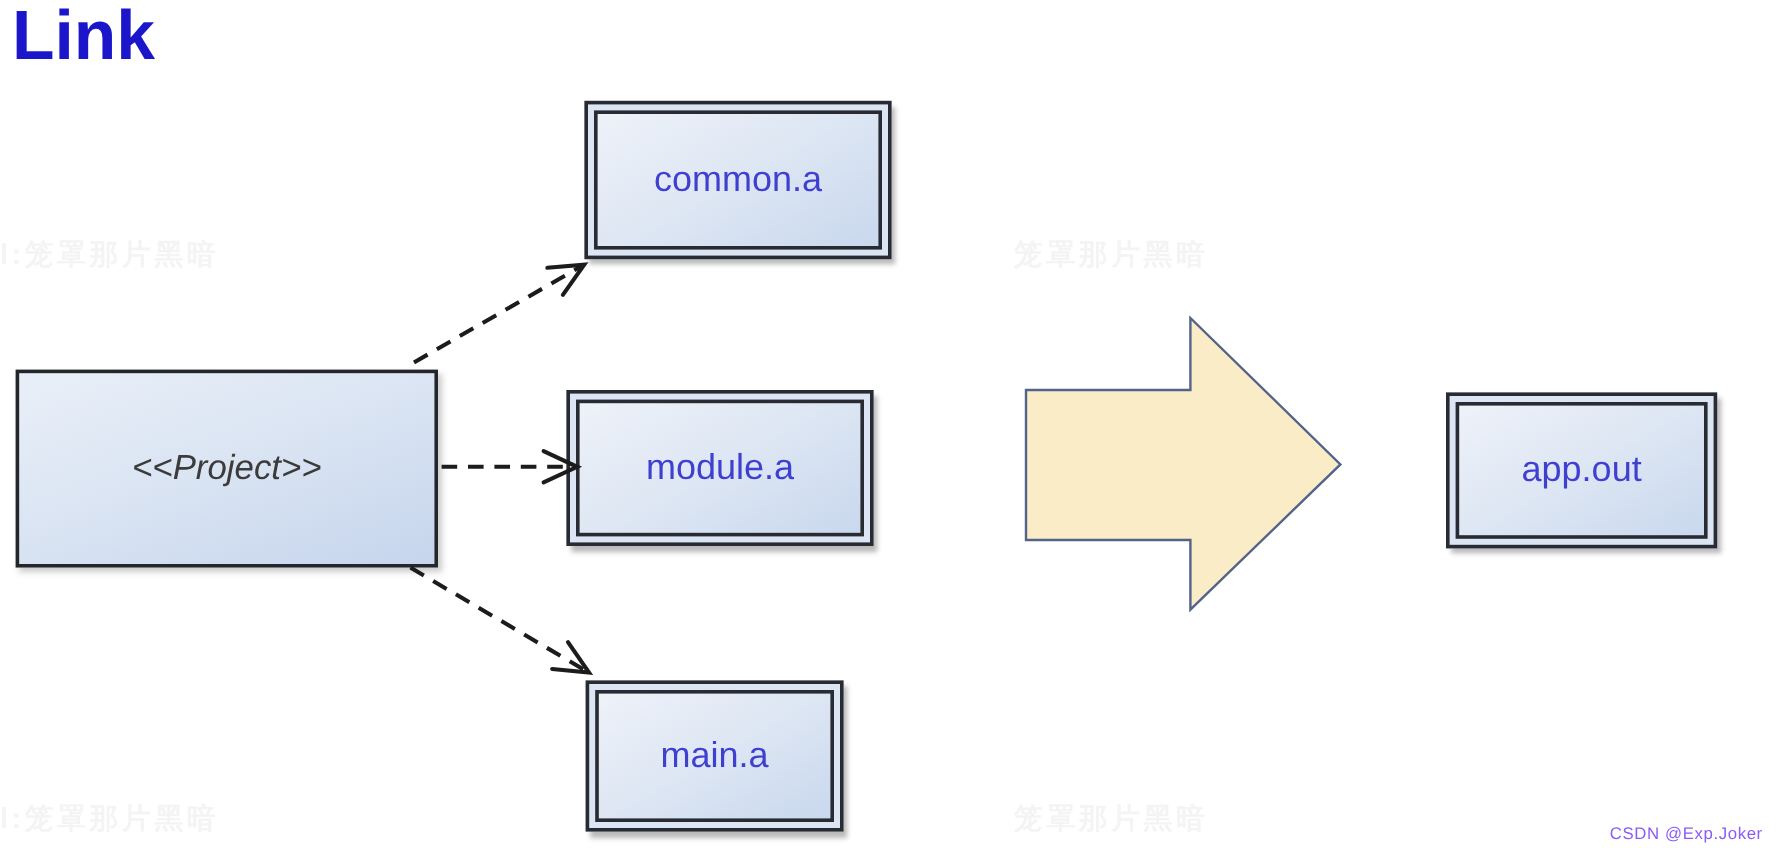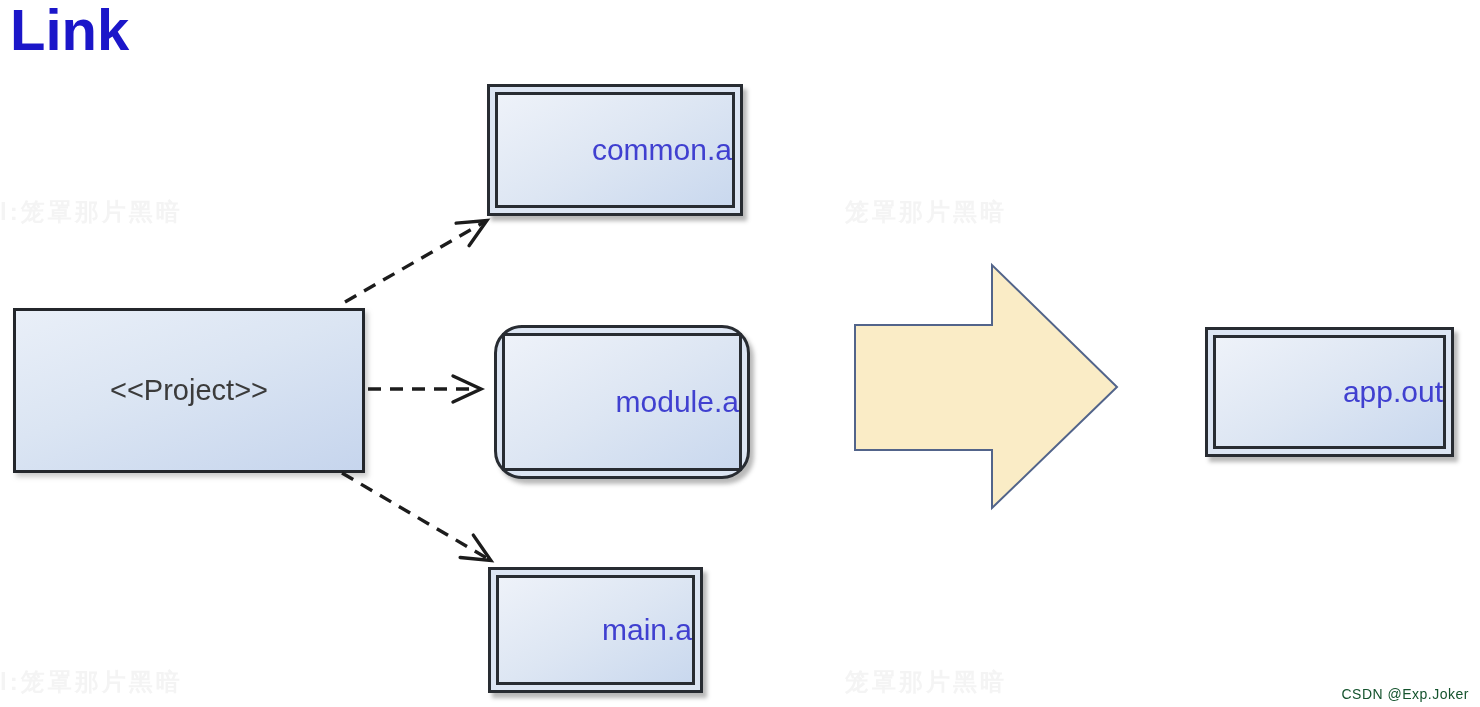"common.a" .artifact-inner { justify-content: flex-end -> center }
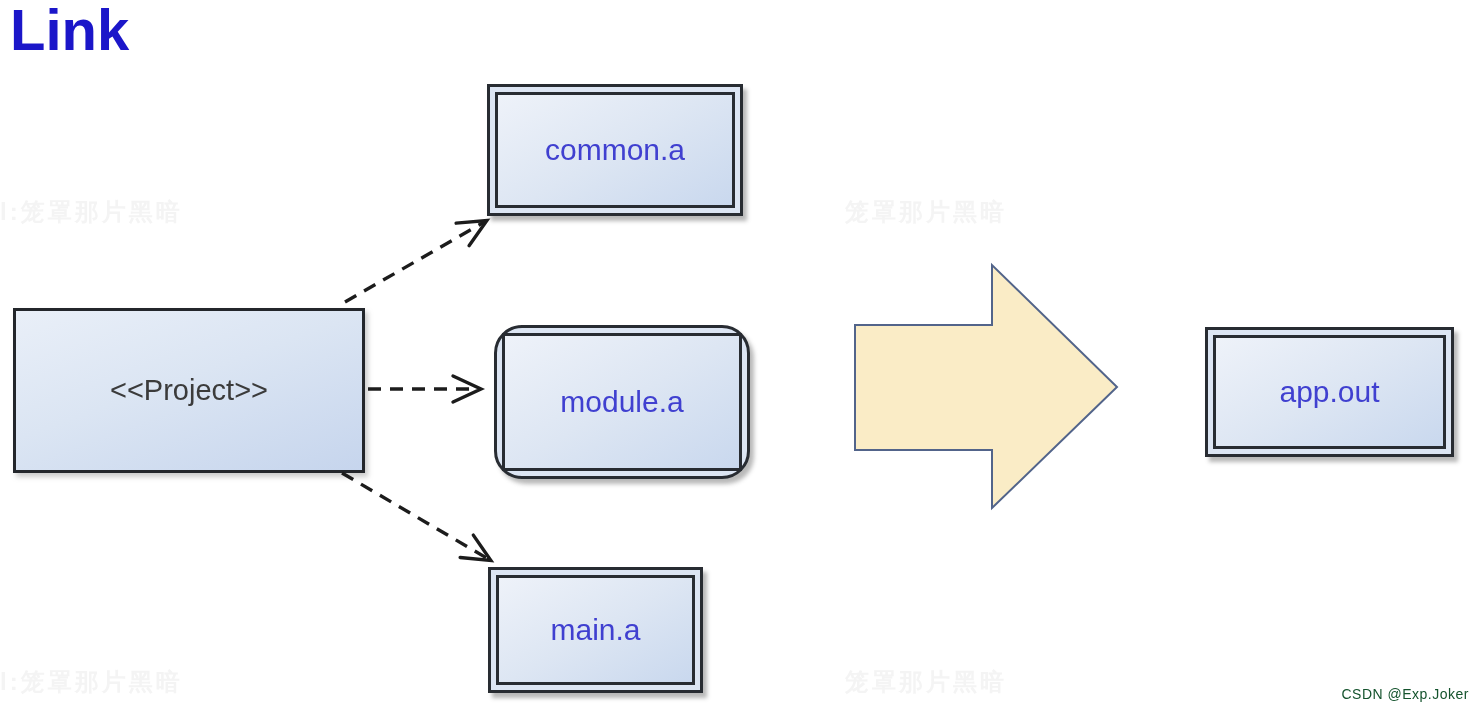"<<Project>>" #makefile-box { font-style: none -> italic }
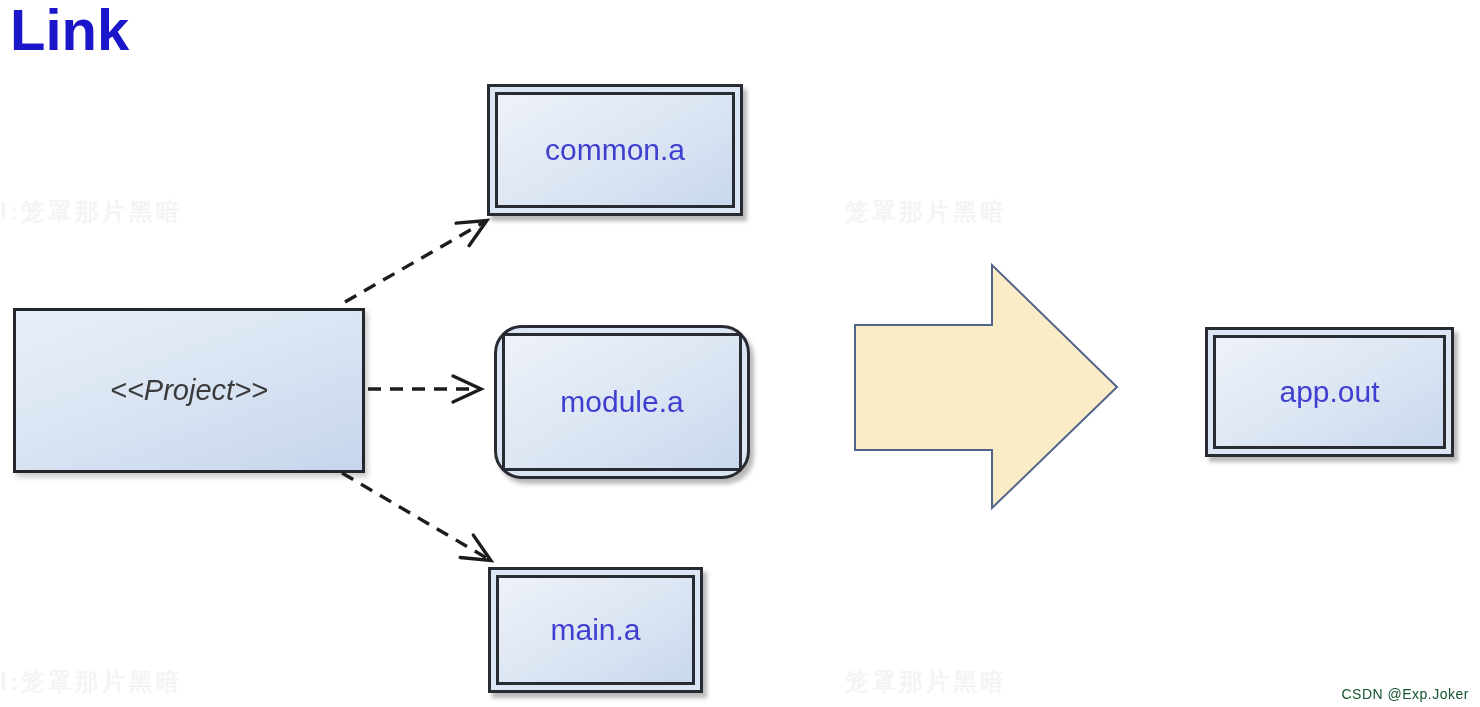"module.a" #box-module { border-radius: 28px -> none; height: 154px -> 130px; left: 494px -> 472px }
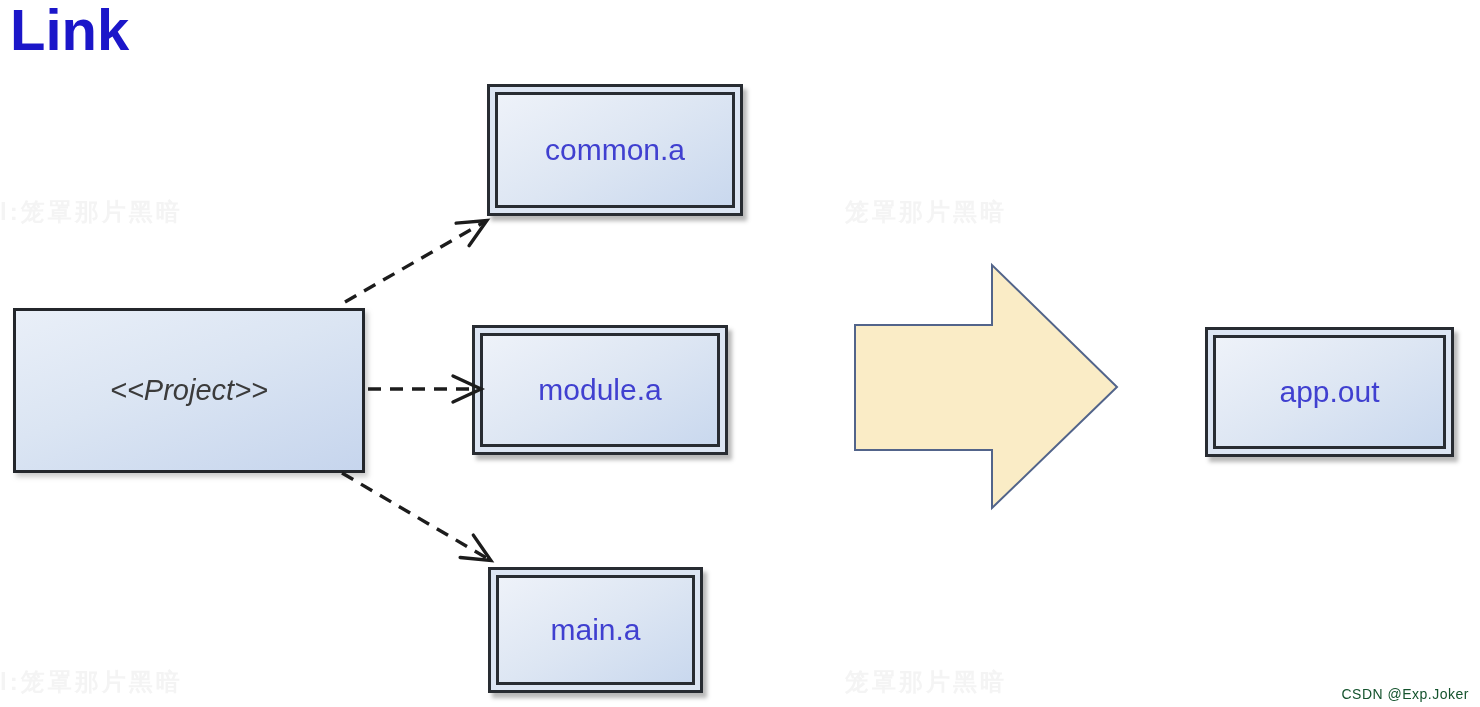"app.out" #box-appout { width: 249px -> 226px }
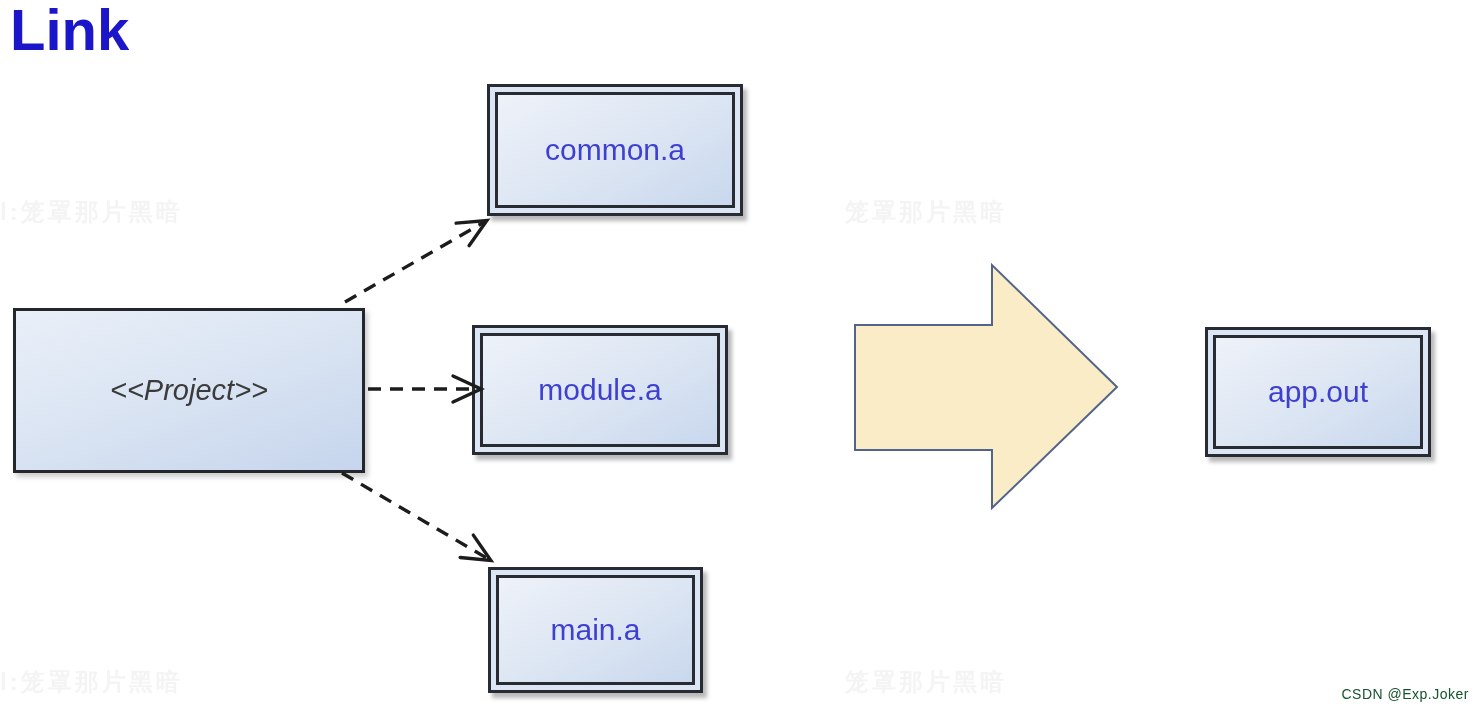"CSDN @Exp.Joker" #csdn-watermark { color: #14532d -> #8b5cf6 }
